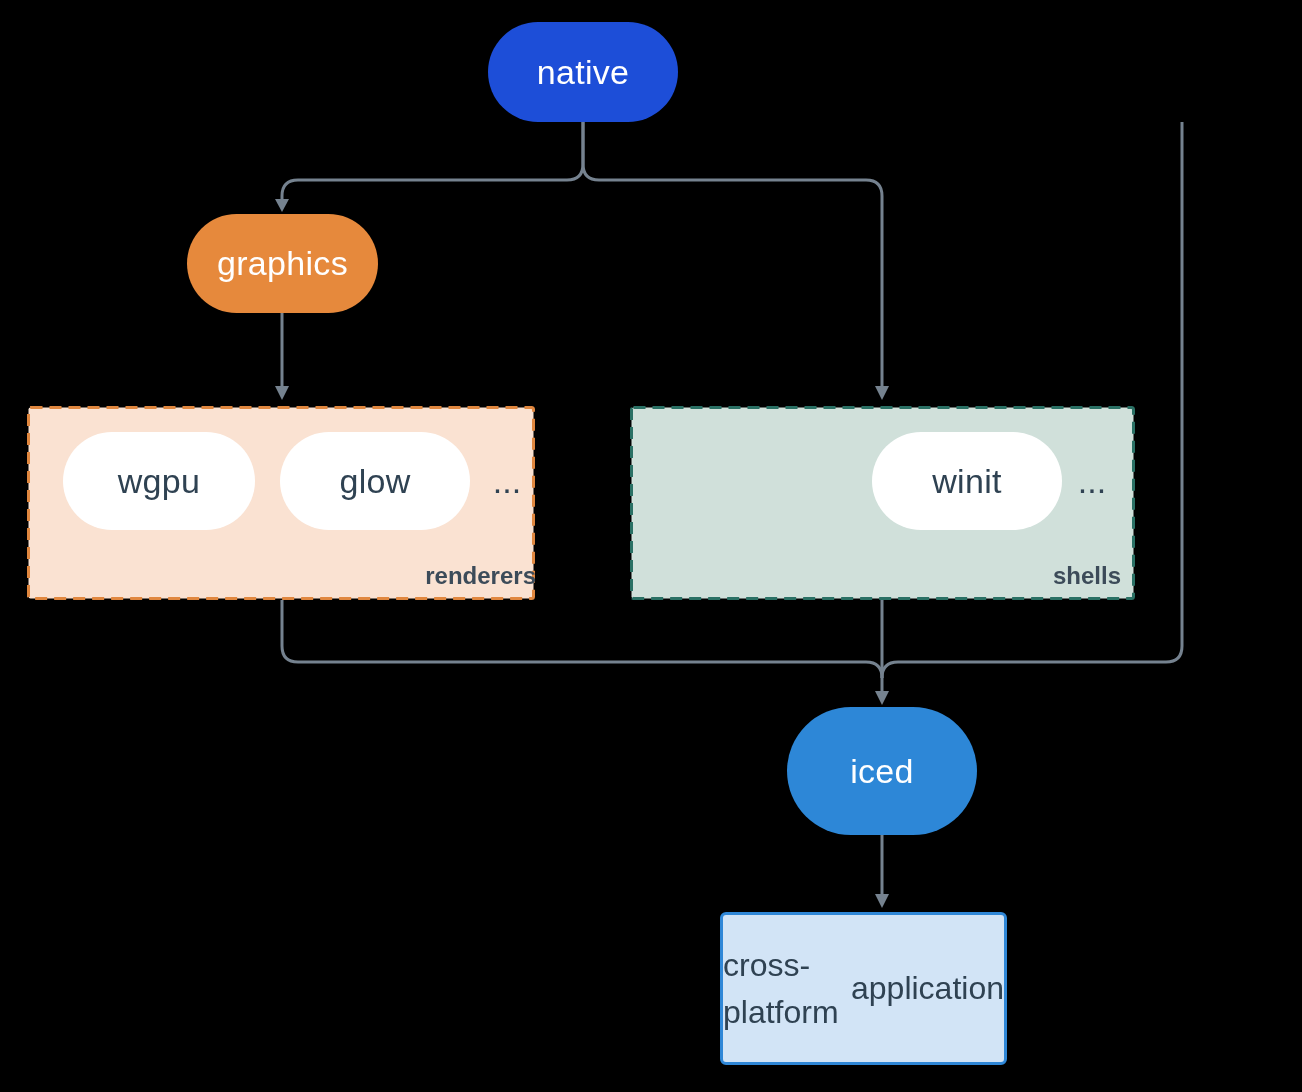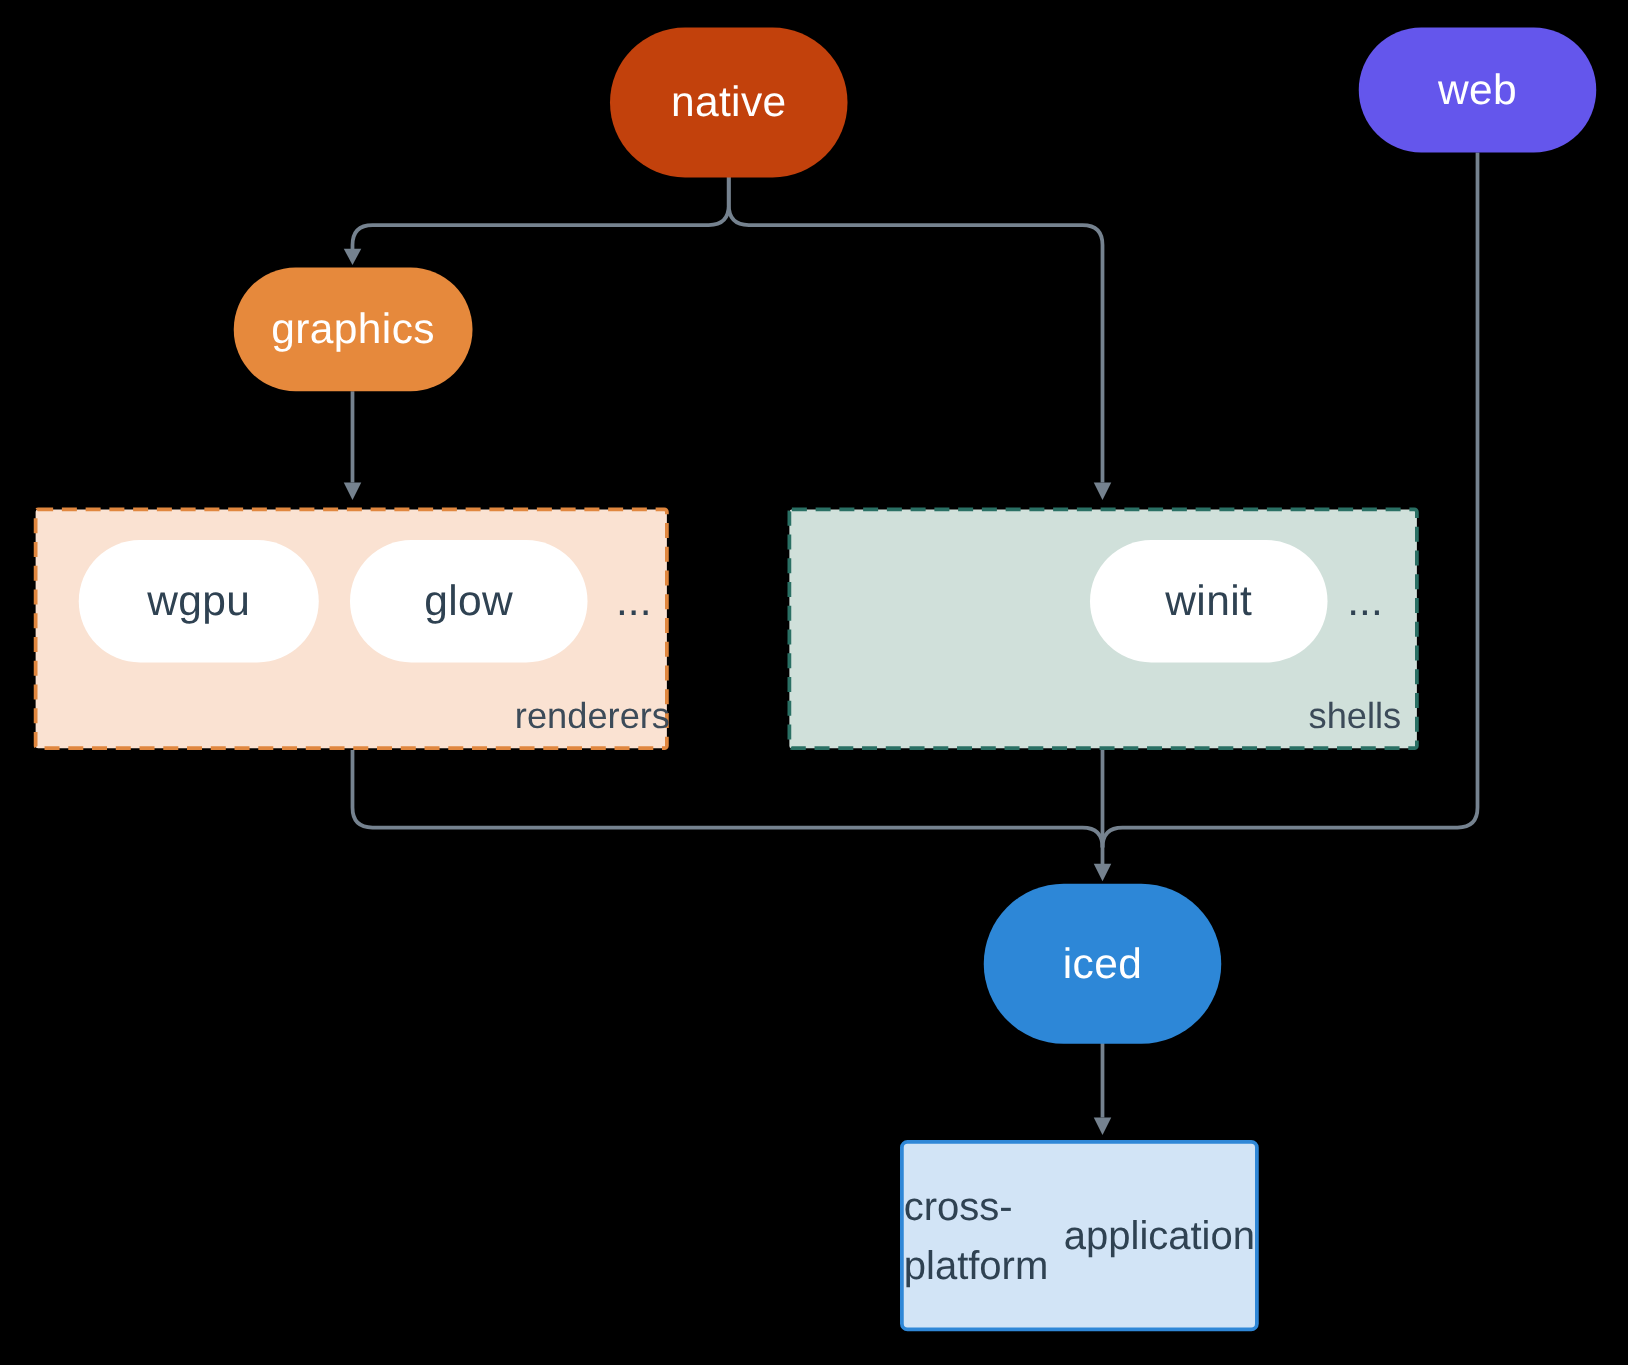"native" .node-native { background: #c2410c -> #1d4ed8; height: 120px -> 100px }
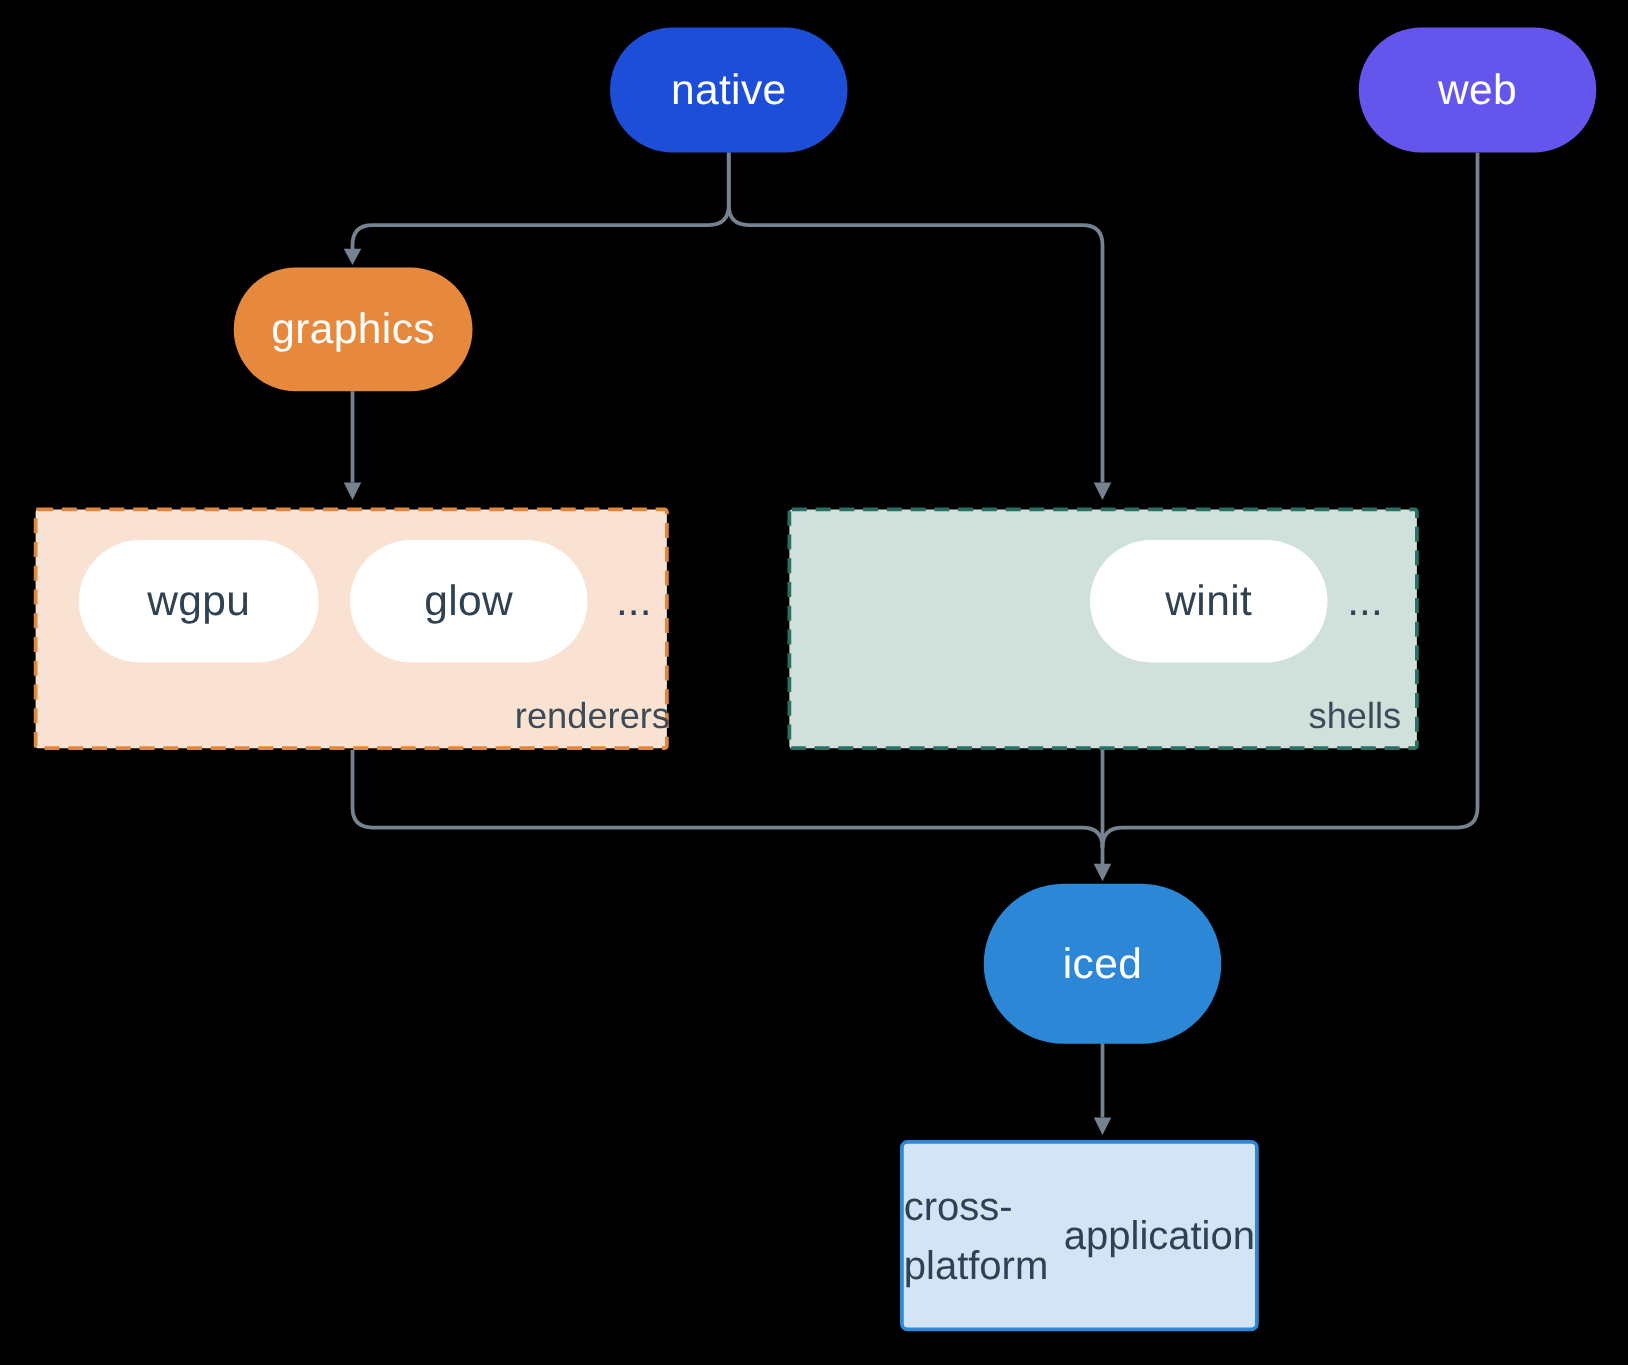"web" div.pill { html: <div> <span>web</span> </div> -> none }
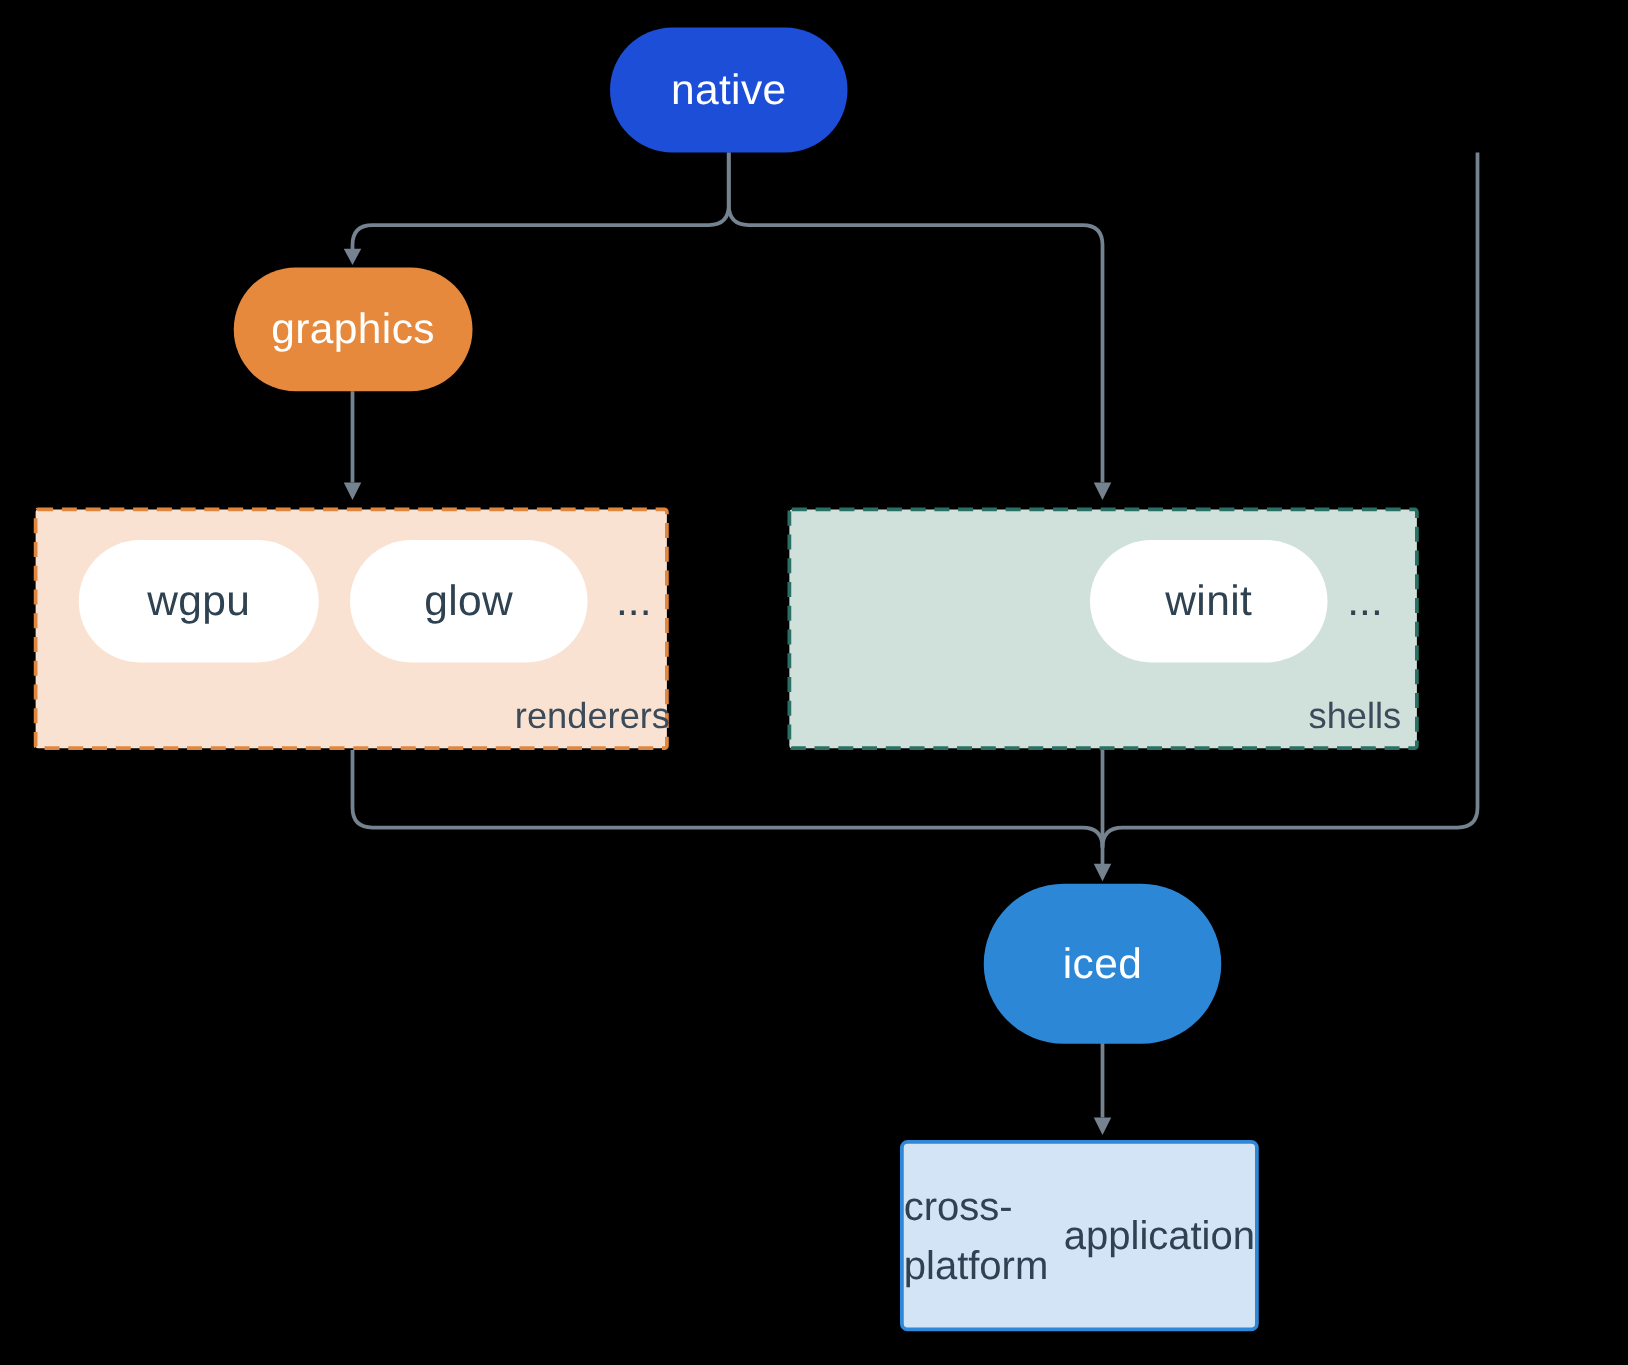"renderers" .group-label { font-size: 29px -> 24px; font-weight: none -> bold }
